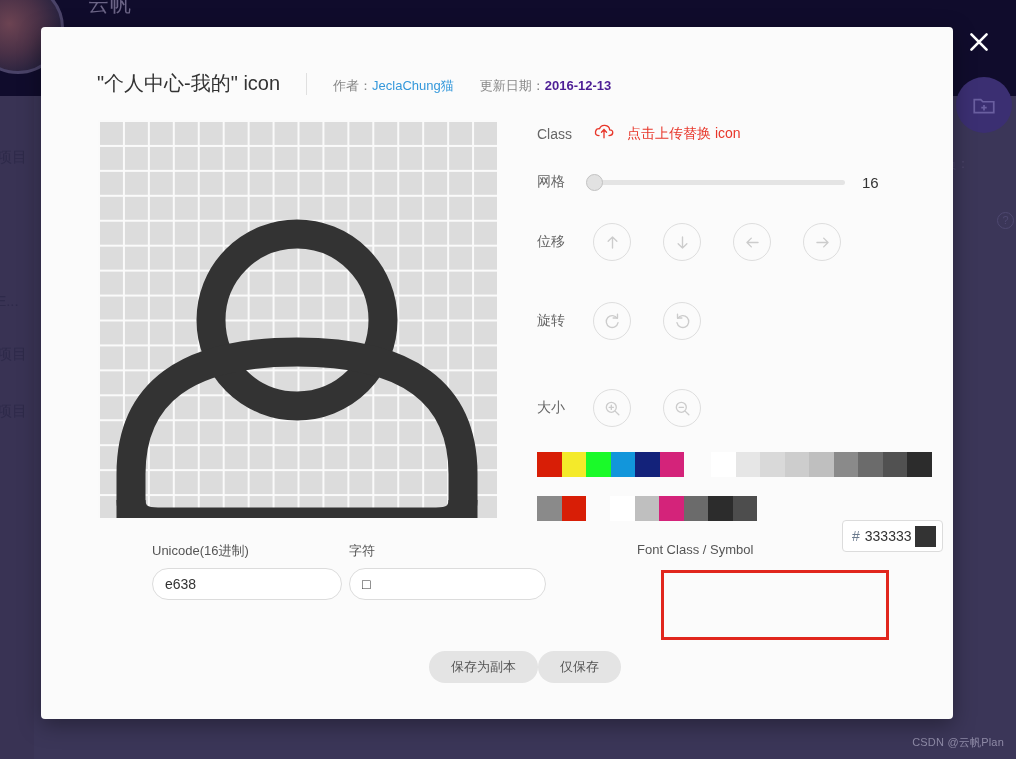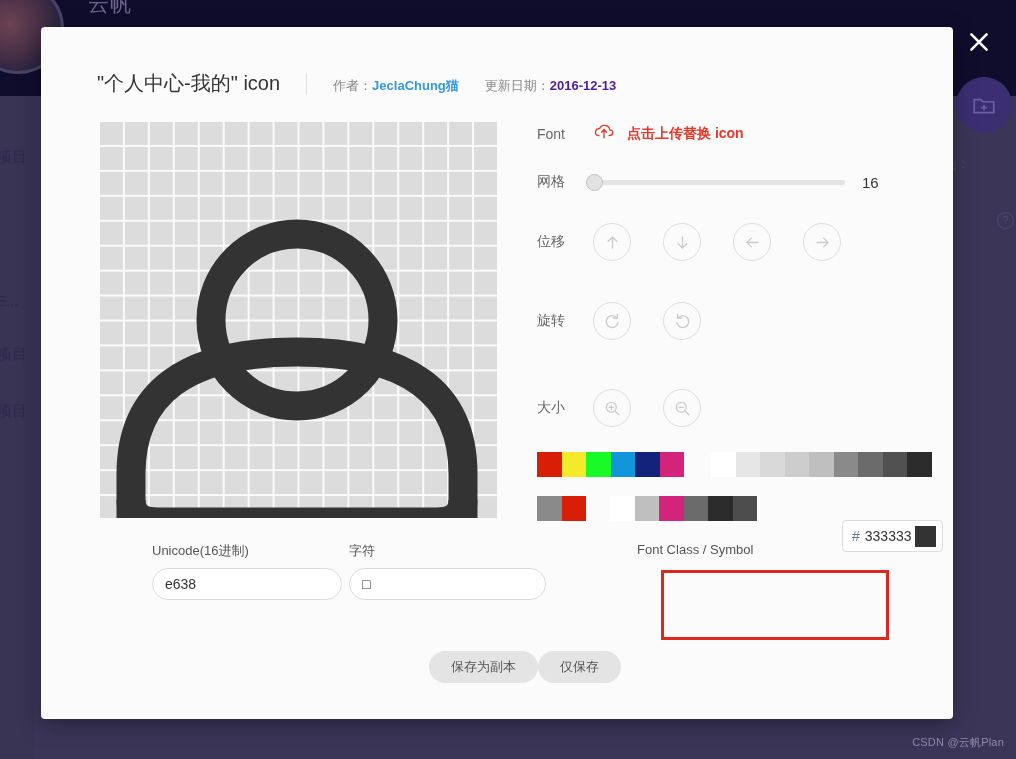"JeclaChung猫" .meta .author-link { font-weight: bold -> normal }
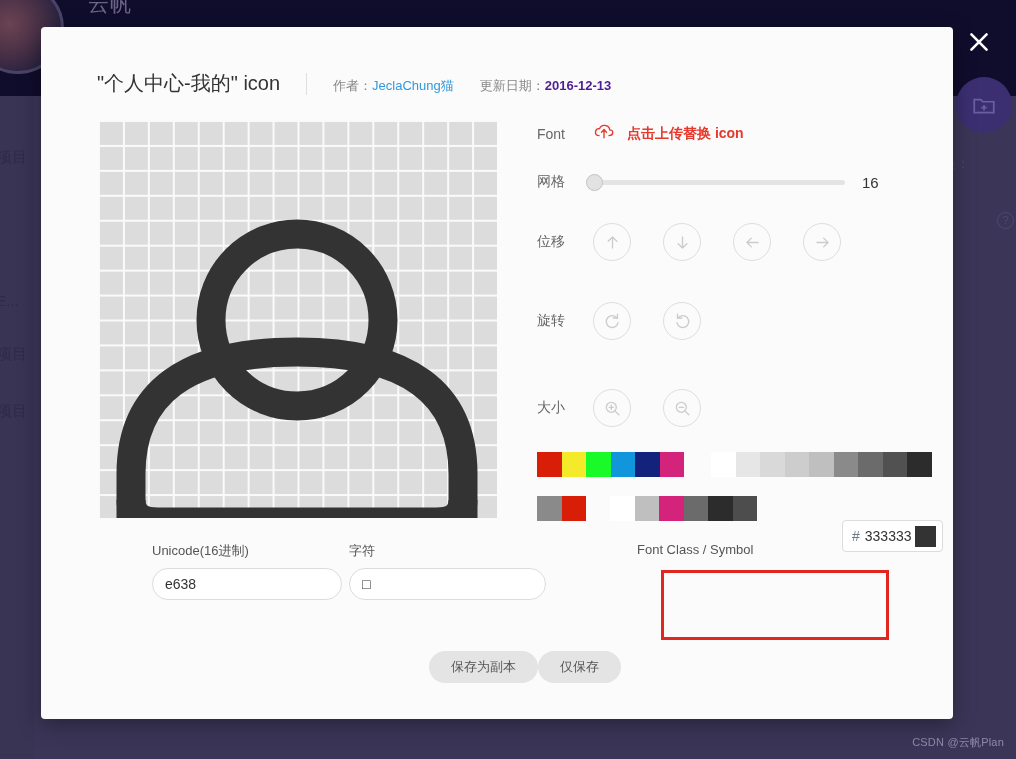"Font" div.ctl-label { text: Font -> Class }
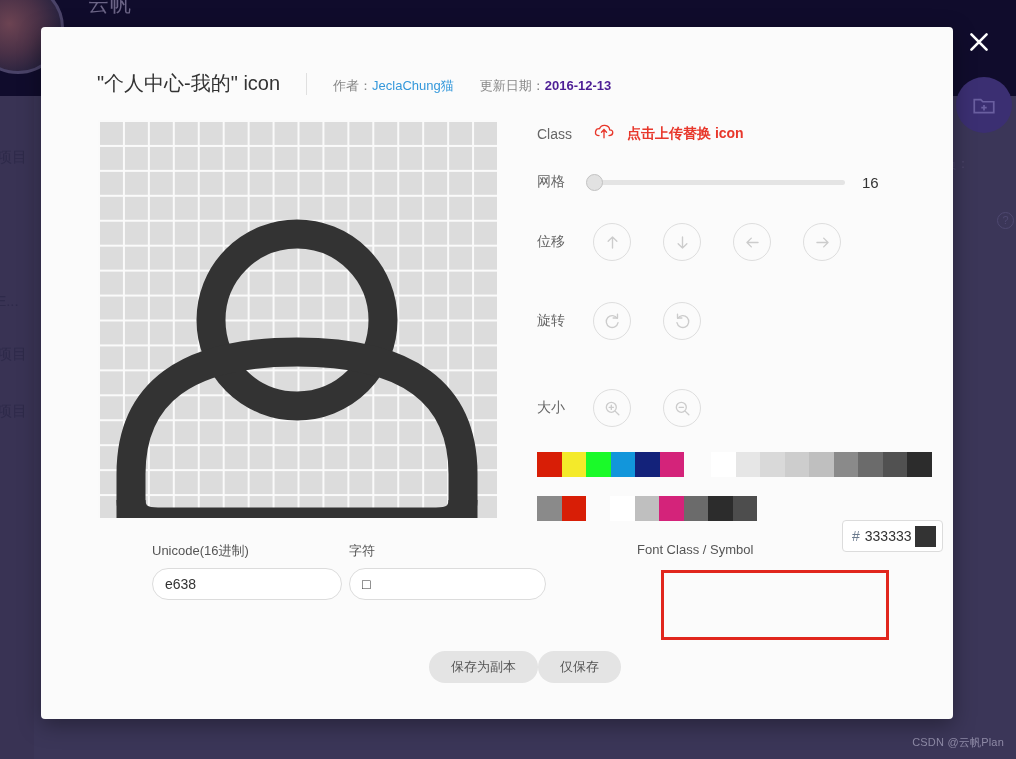"点击上传替换 icon" .upload-link { font-weight: bold -> none }
